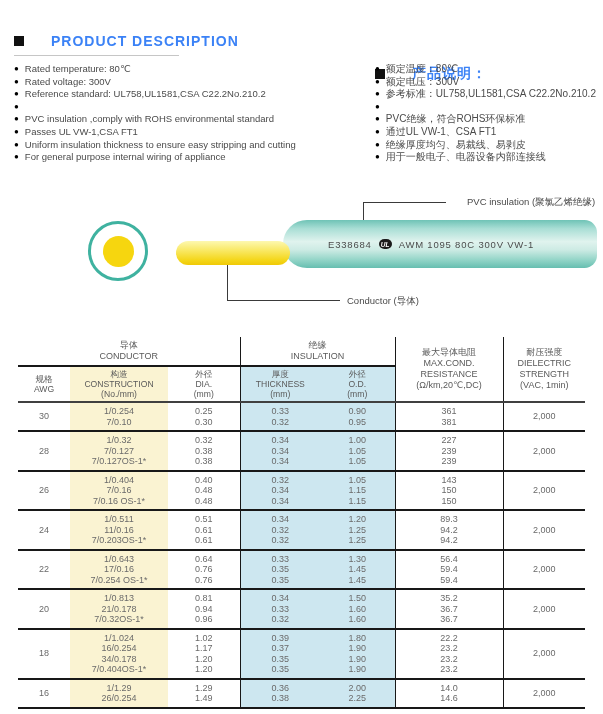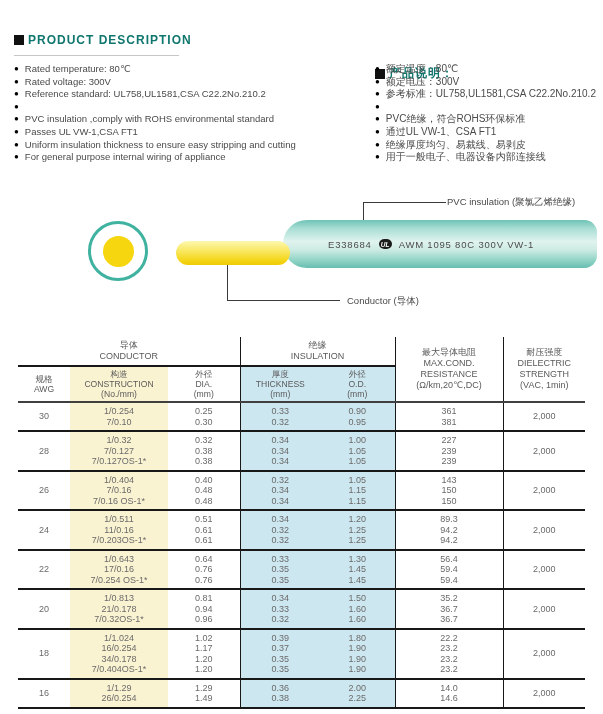"PRODUCT DESCRIPTION" .sec-title { color: #0f766e -> #3b82f6; font-size: 12px -> 14px; gap: 4px -> 27px }
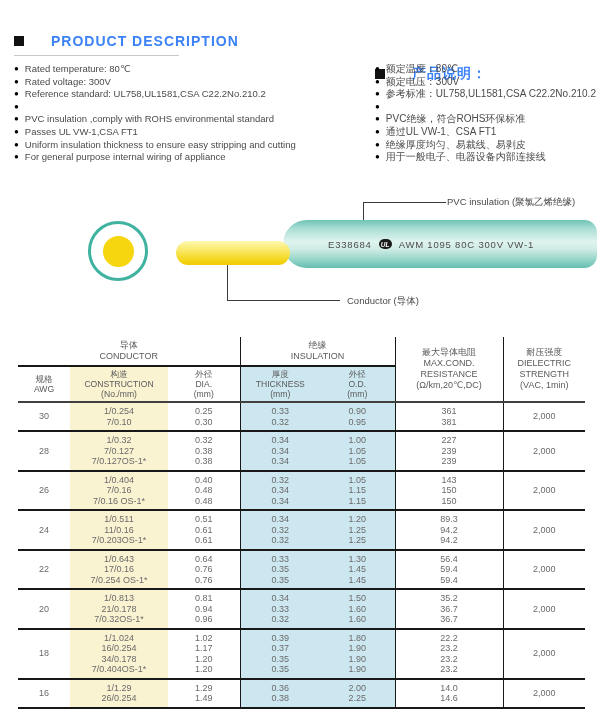"PVC insulation (聚氯乙烯绝缘)" div.dlabel { left: 447px -> 467px }
